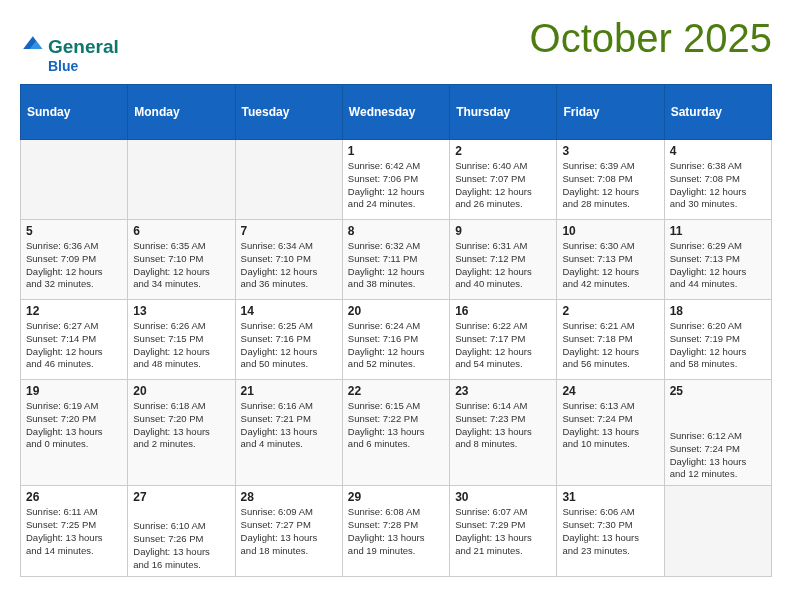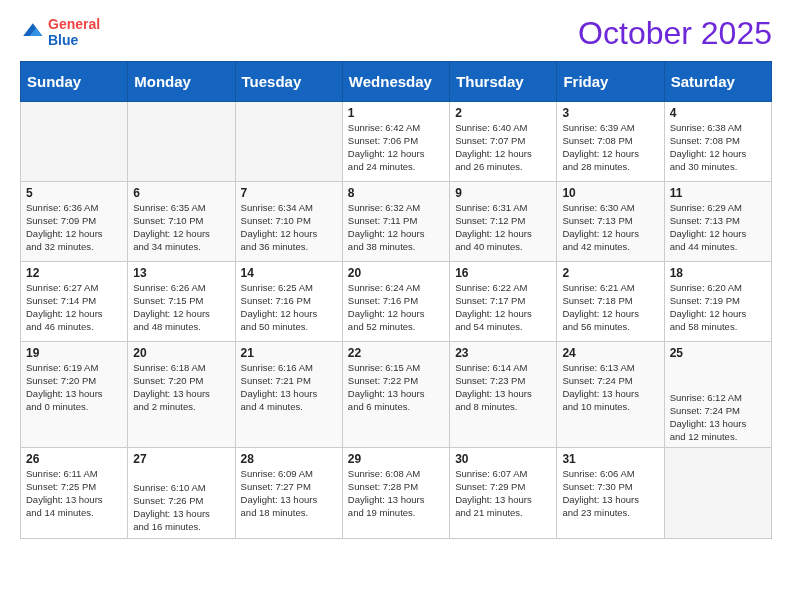"General" div { color: #ef4444 -> #0f766e; font-size: 14px -> 19px; margin-top: none -> 20px }
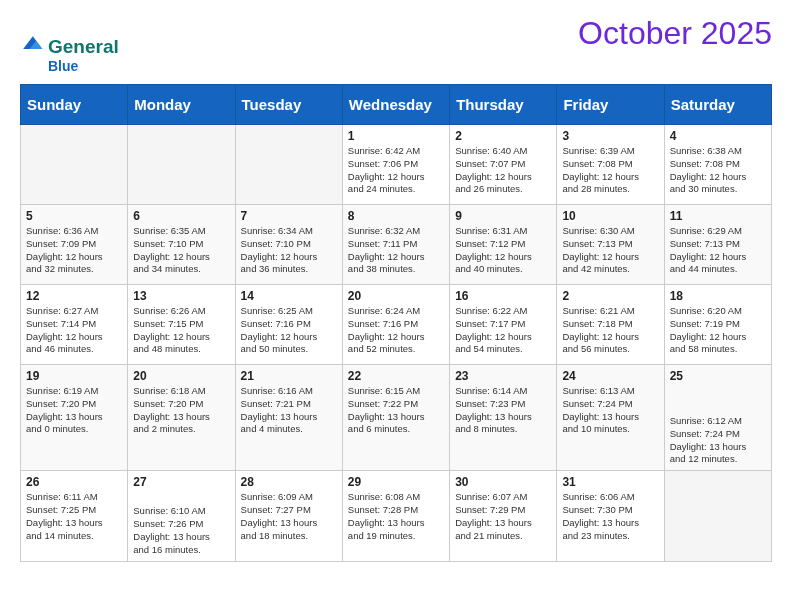"October 2025" .month-title { color: #6d28d9 -> #4d7c0f; font-size: 32px -> 40px }
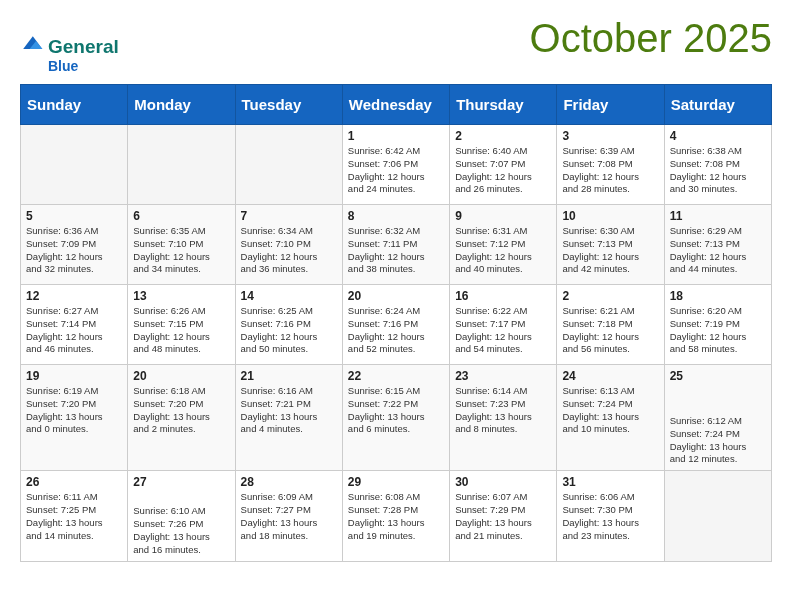"Sunday" .calendar th { font-size: 15px -> 12px; padding: 11px 6px -> 20px 6px }
